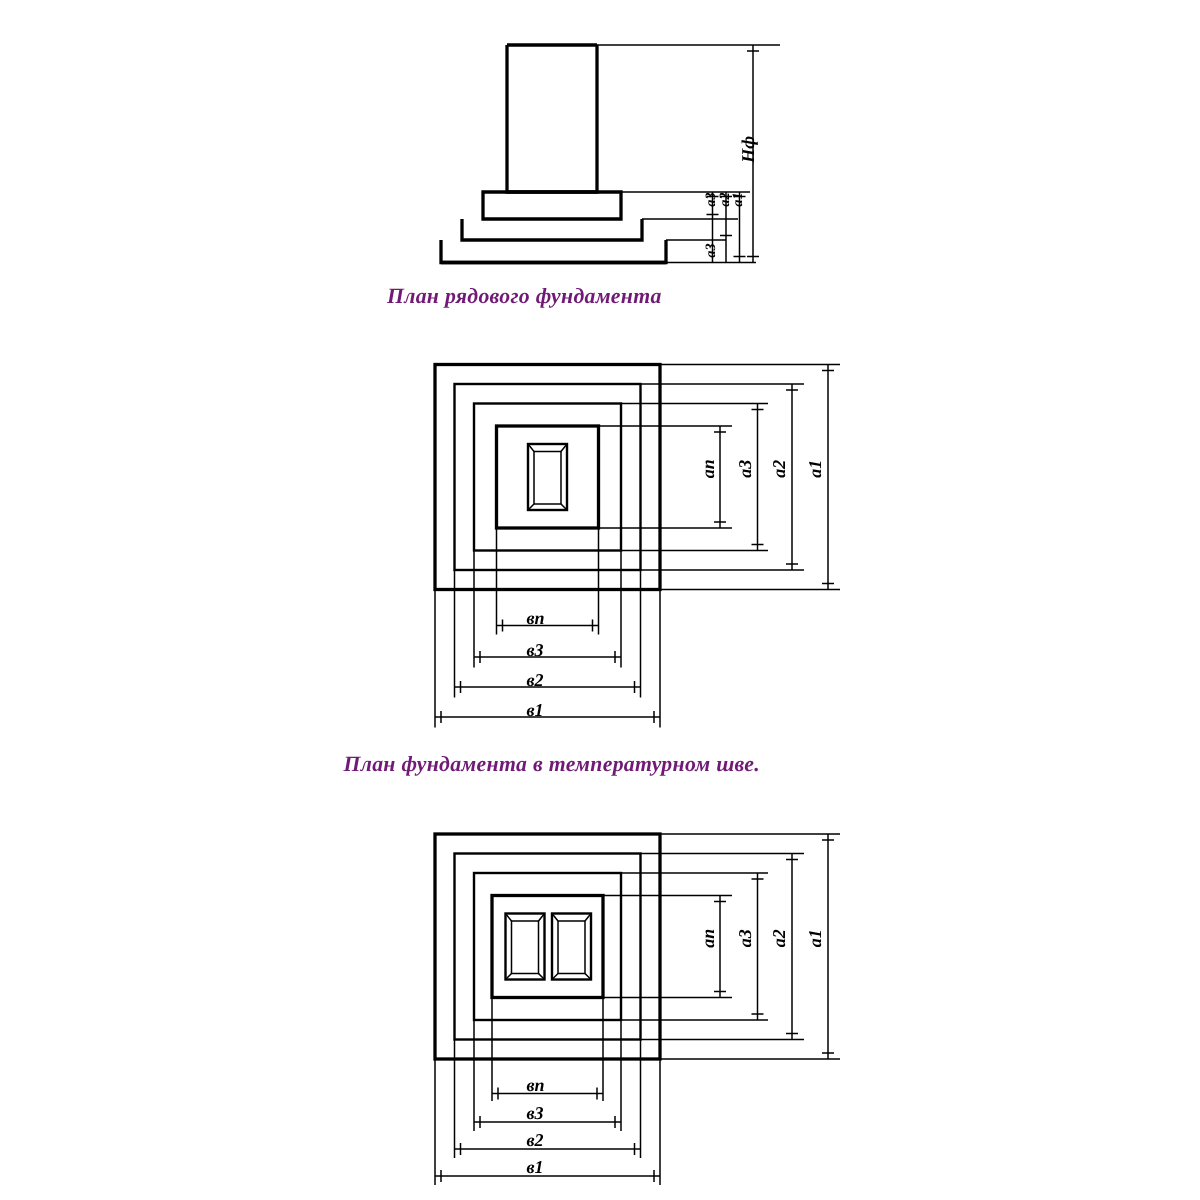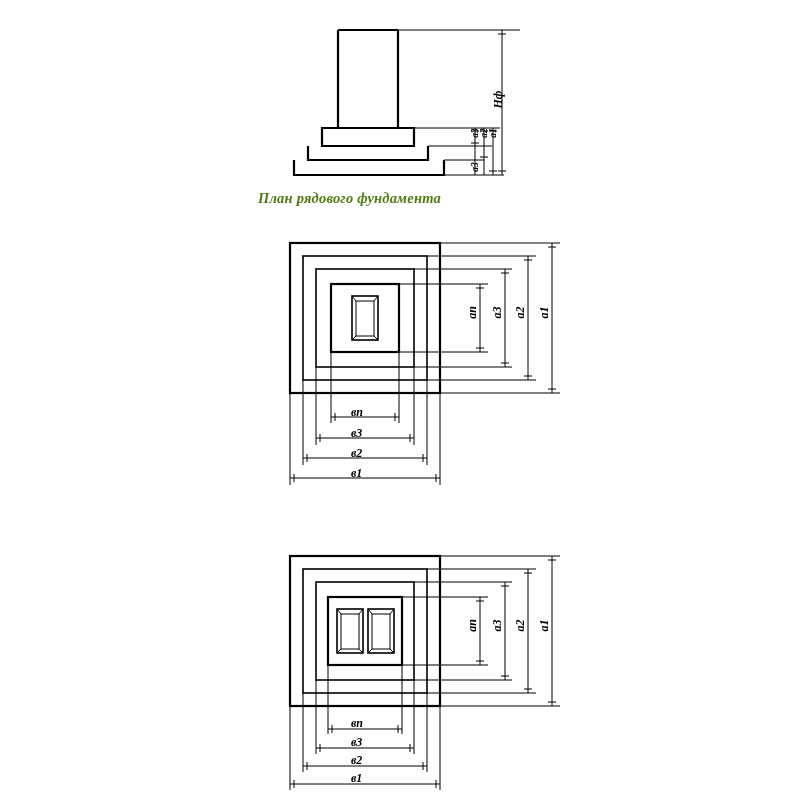"План рядового фундамента" .caption { color: #4d7c0f -> #701a75 }
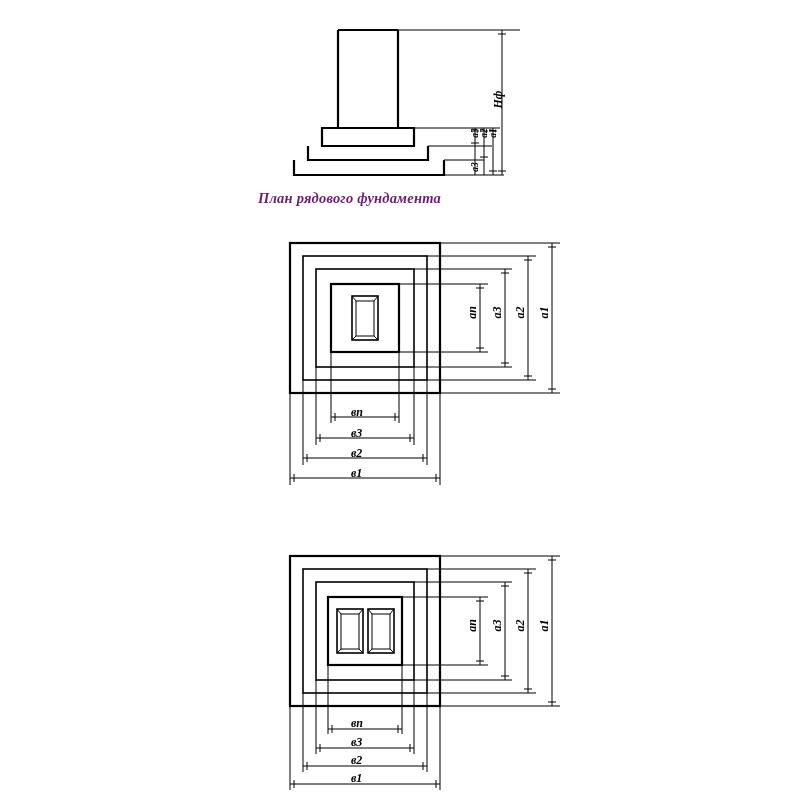"План фундамента в температурном шве." div.caption { html: none -> <div>План фундамента в температурном шве.</div> }
